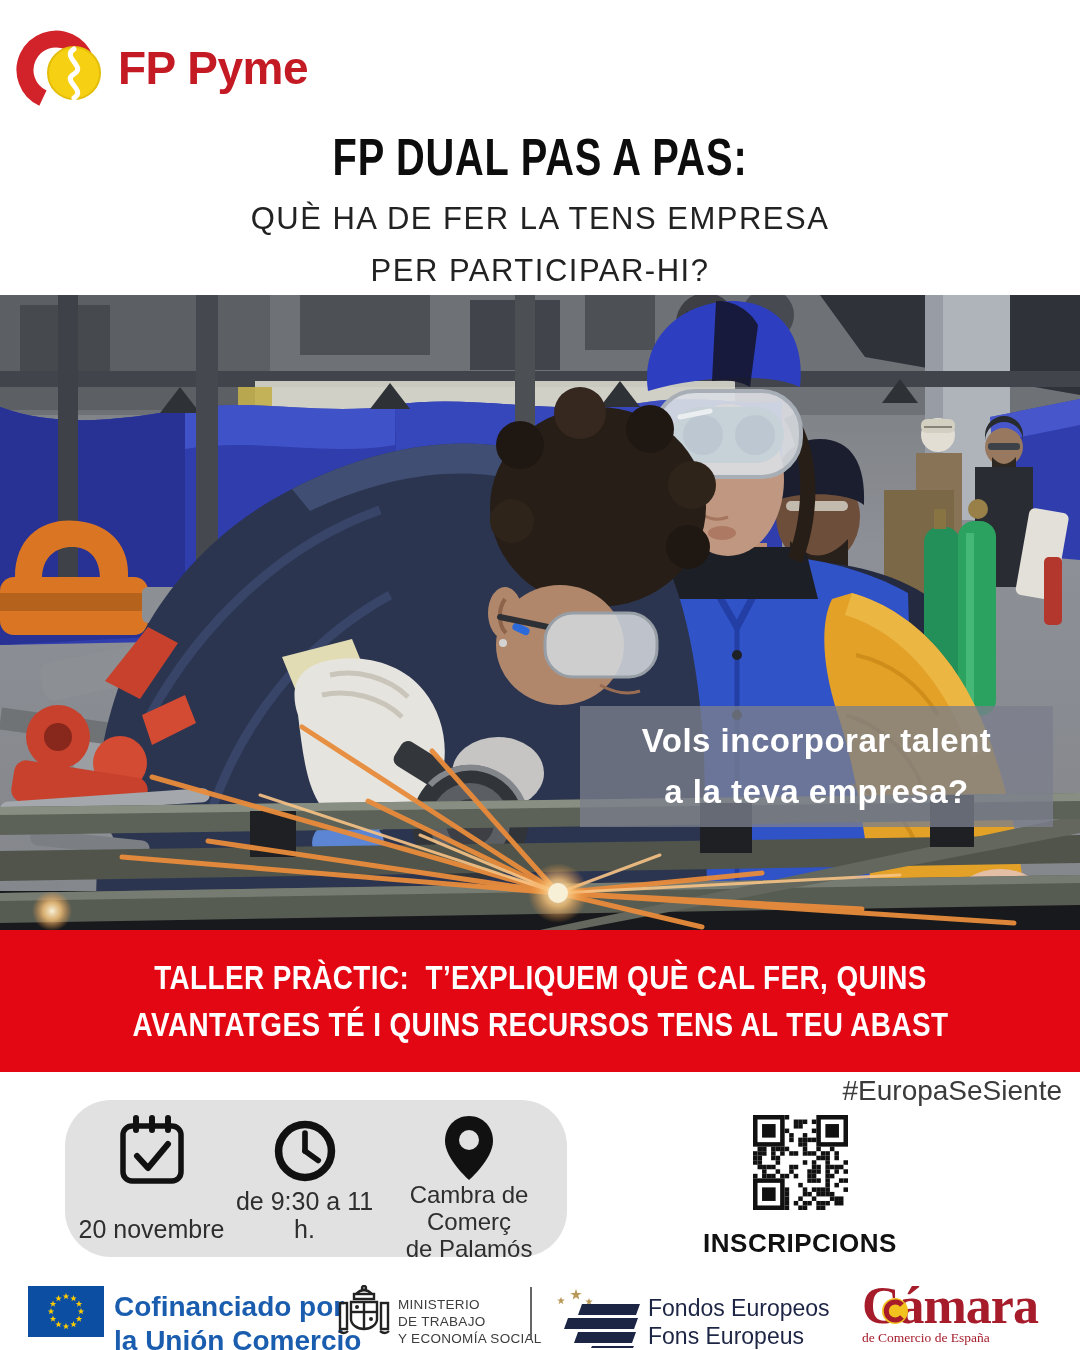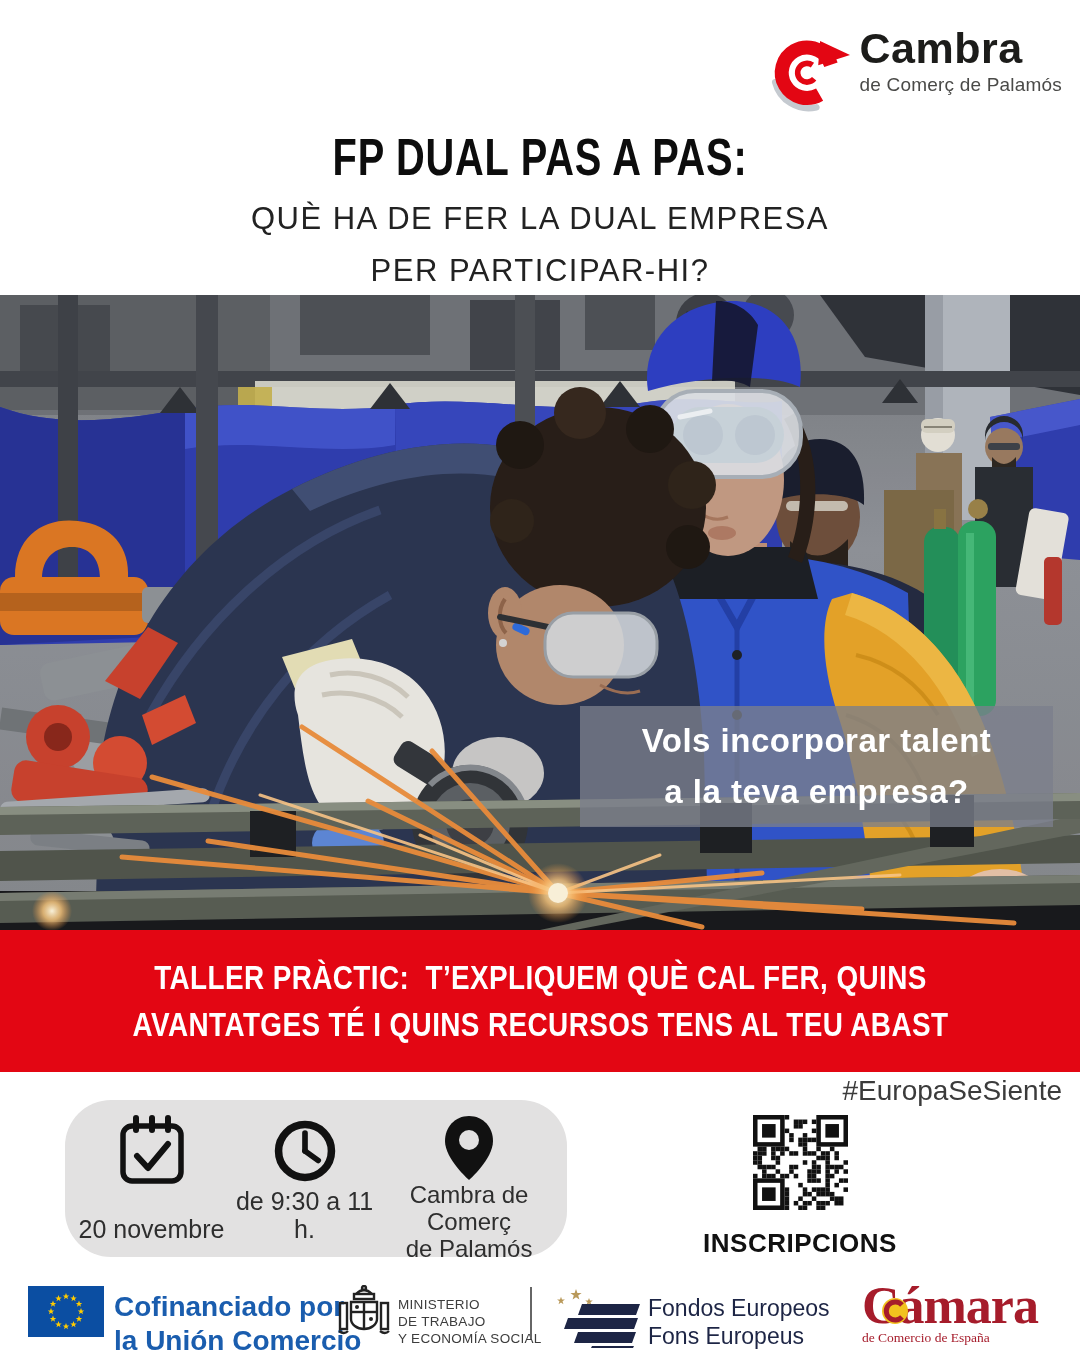"FP Pyme" div.logo-fp { html: none -> <div> <svg> <circle></circle> <circle></circle> <circle></circle> <path></path> </svg> <span>FP Pyme</span> </div> }
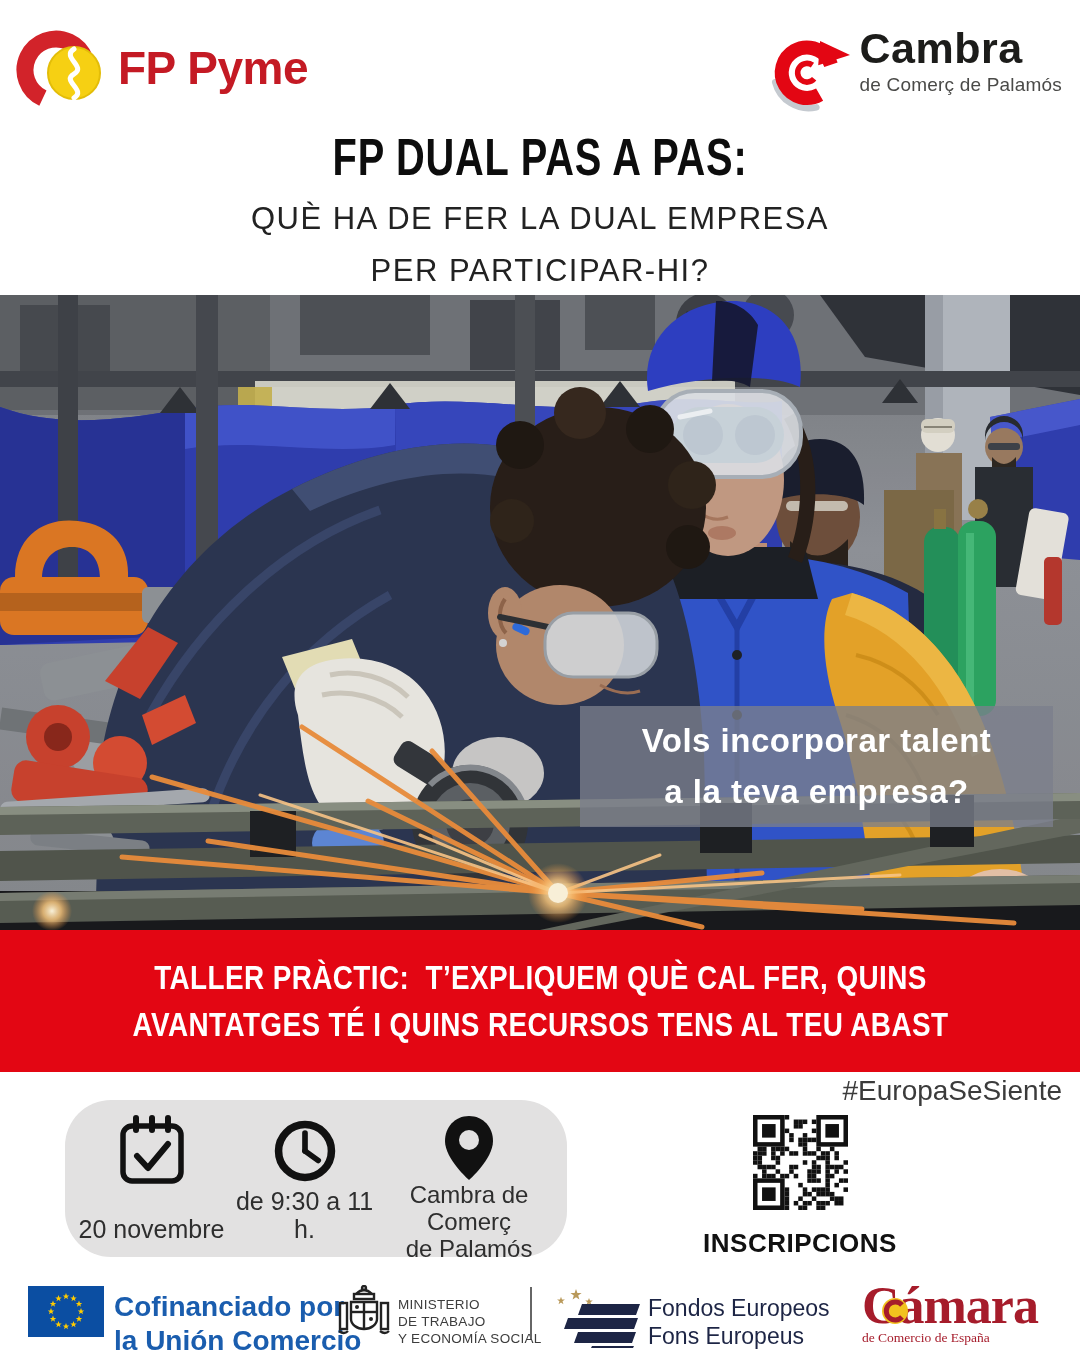"Cambra" div.logo-cambra { html: <div> <svg> <path></path> <circle></circle> <polygon></polygon> <circle></circle> </svg> <div> <span>Cambra</span> <span>de Comerç de Palamós</span> </div> </div> -> none }
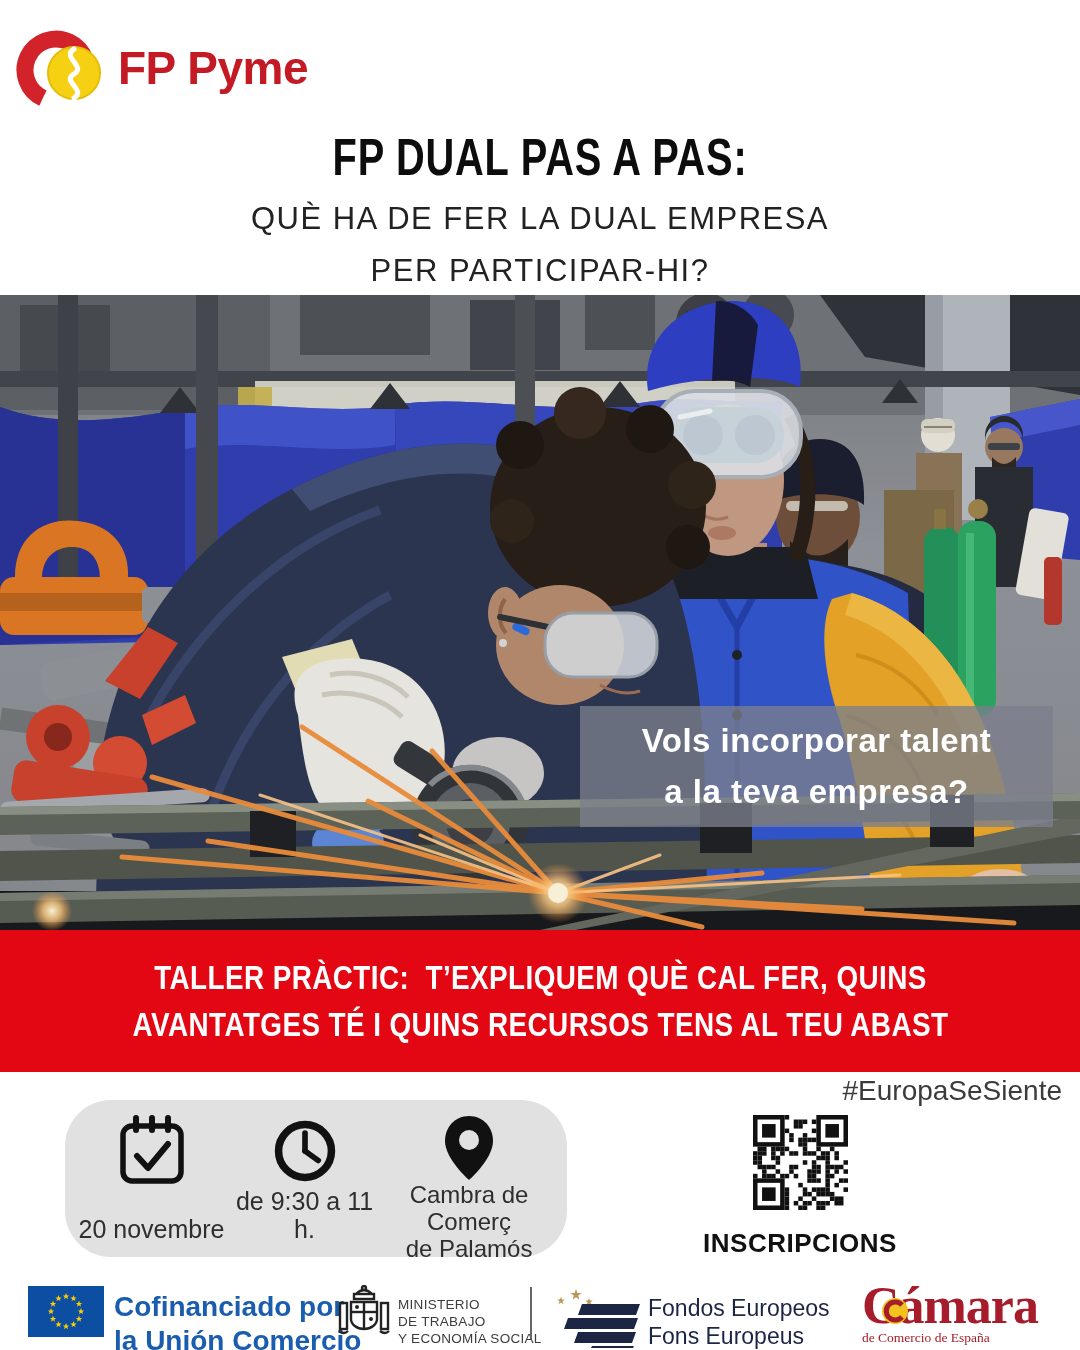"QUÈ HA DE FER LA" div.subtitle { text: DUAL -> TENS }
